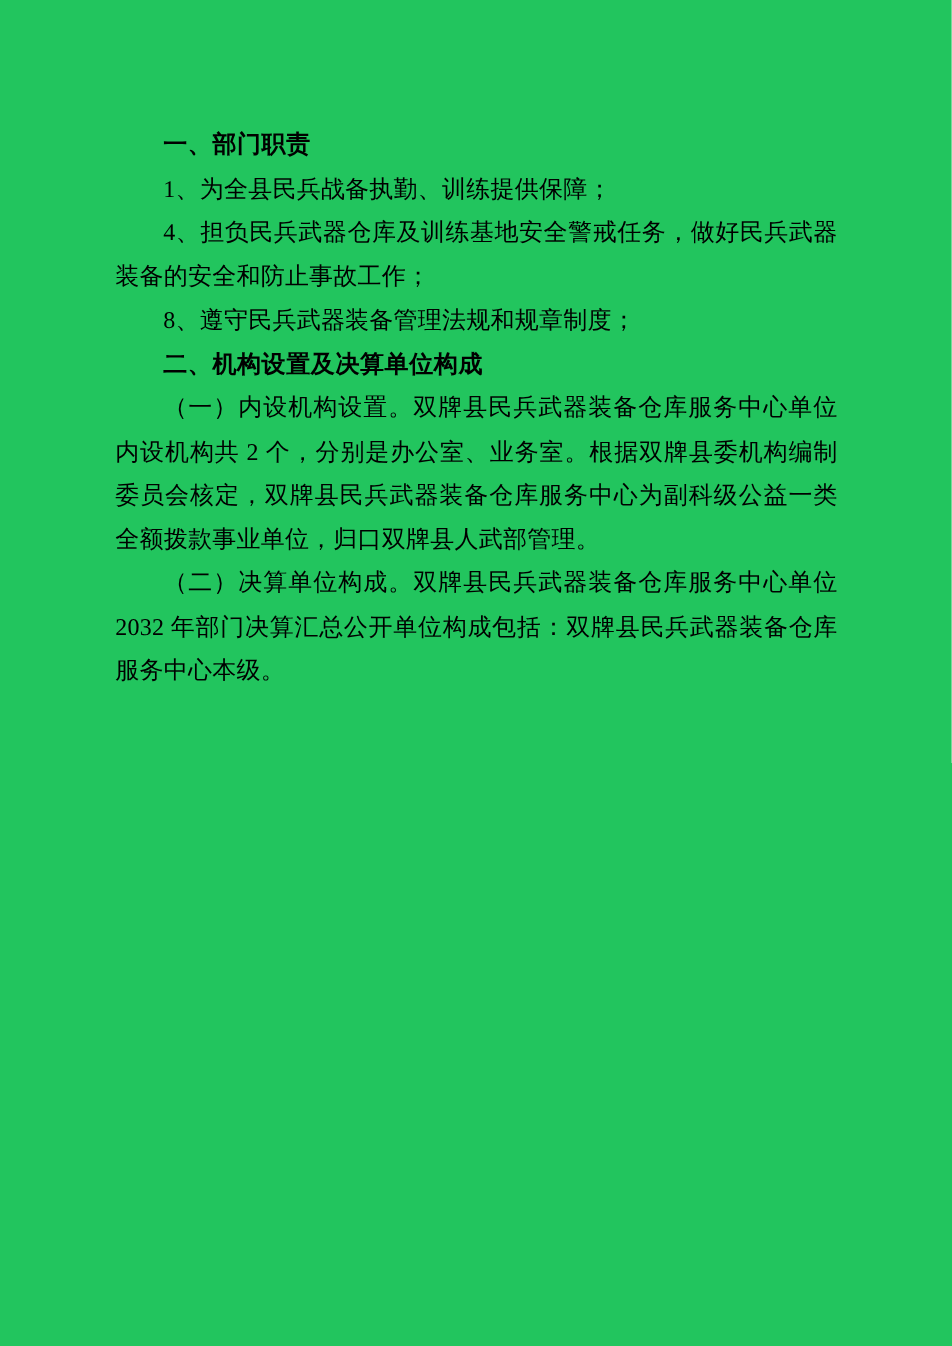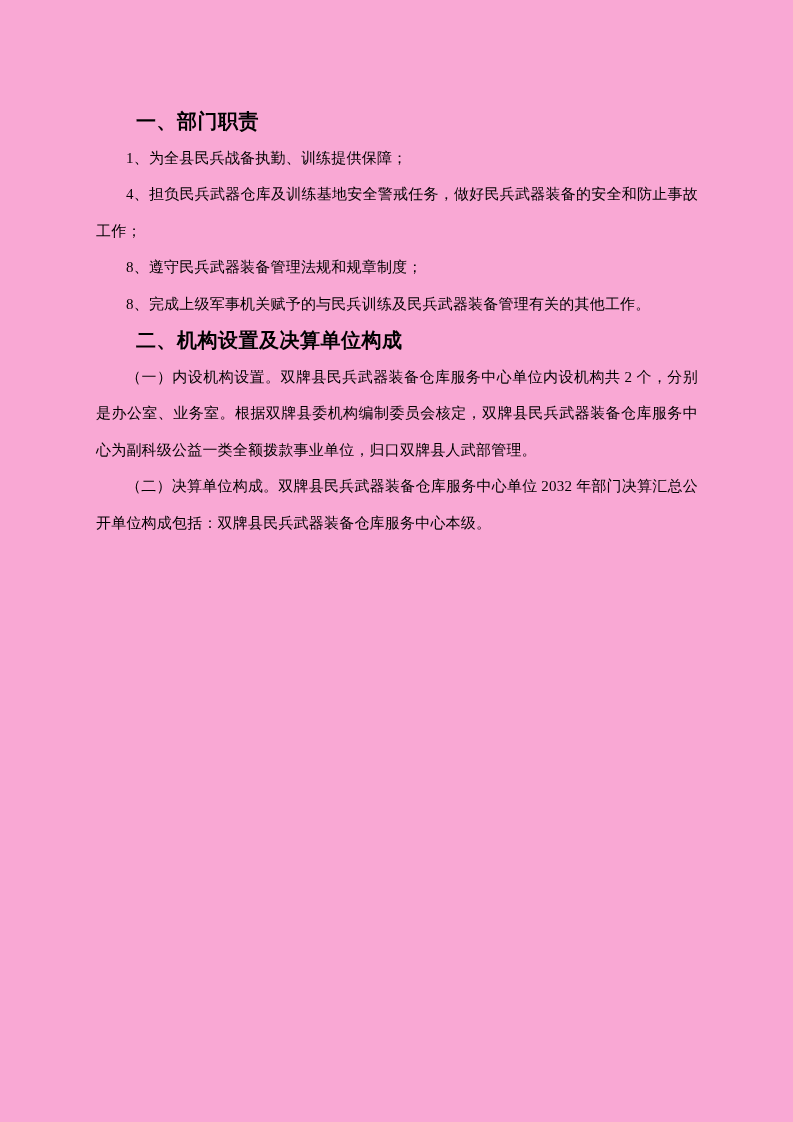"一、部门职责" .page { background: #f9a8d4 -> #22c55e }
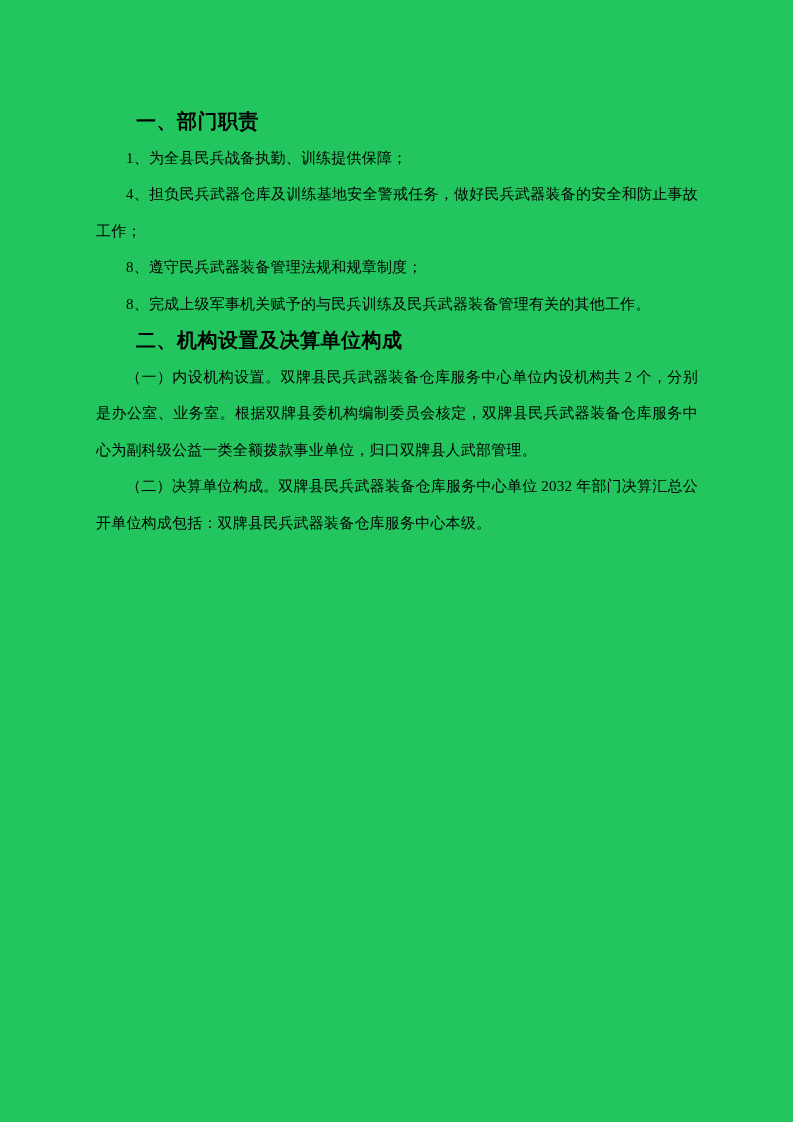"1、为全县民兵战备执勤、训练提供保障；" .para { font-size: 15px -> 20px }
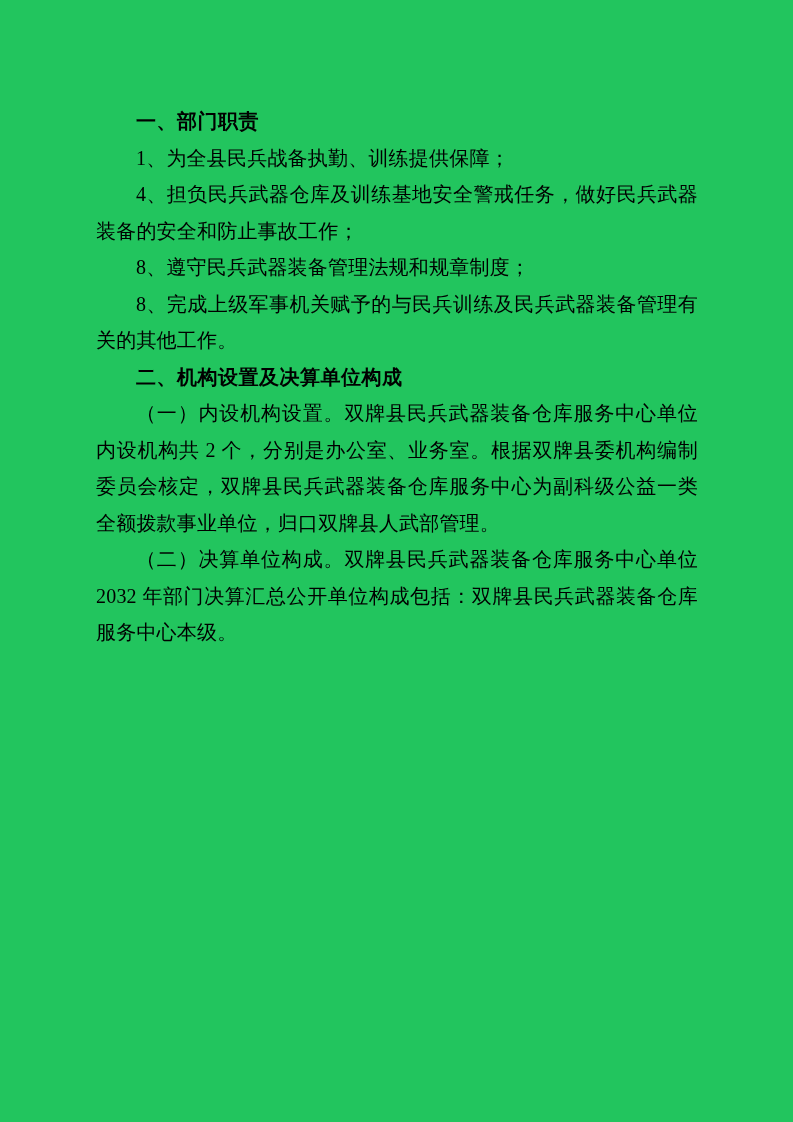"8、完成上级军事机关赋予的与民兵训练及民兵武器装备管理有关的其他工作。" p.para { html: <p>8、完成上级军事机关赋予的与民兵训练及民兵武器装备管理有关的其他工作。</p> -> none }
